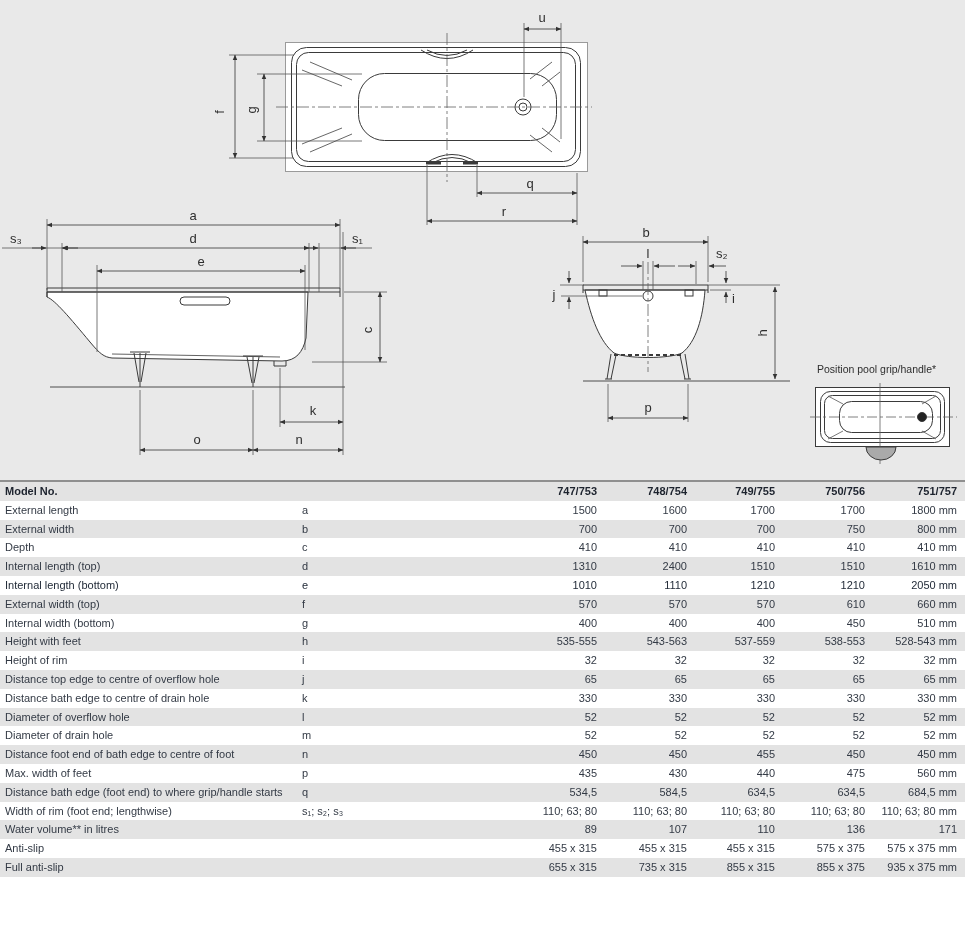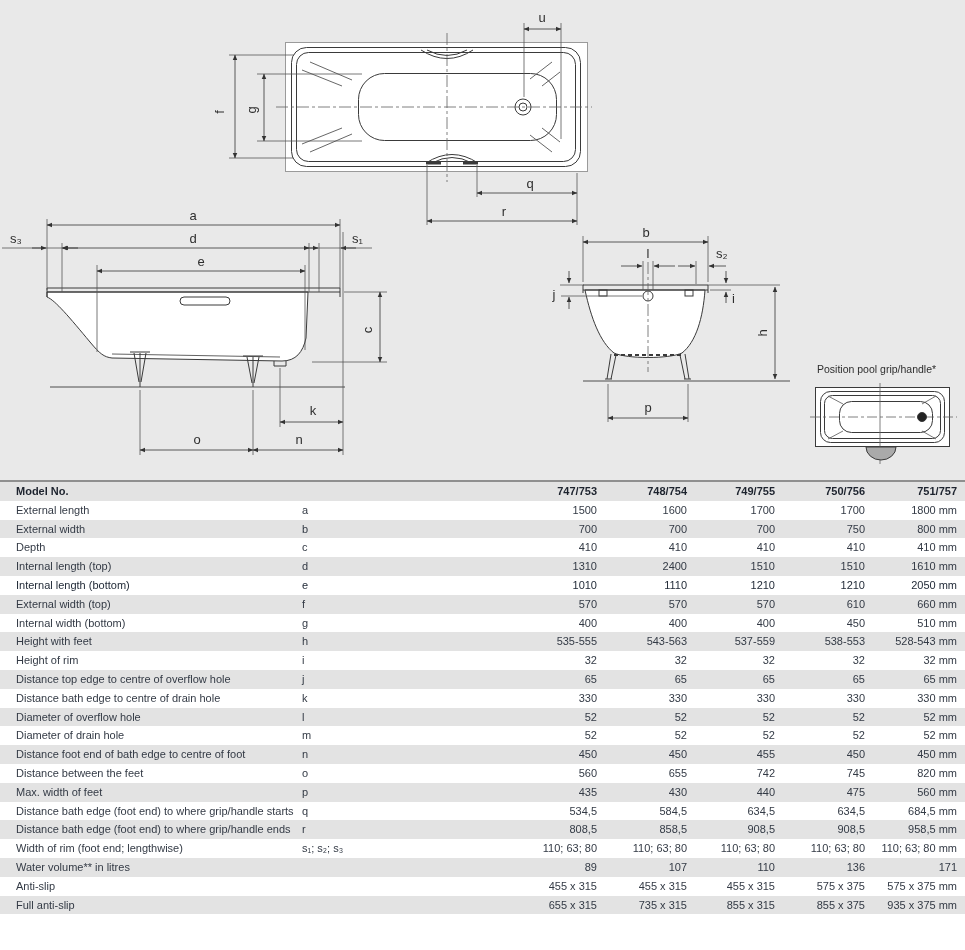"Model No." table.spec td.label { padding-left: 16px -> 5px }
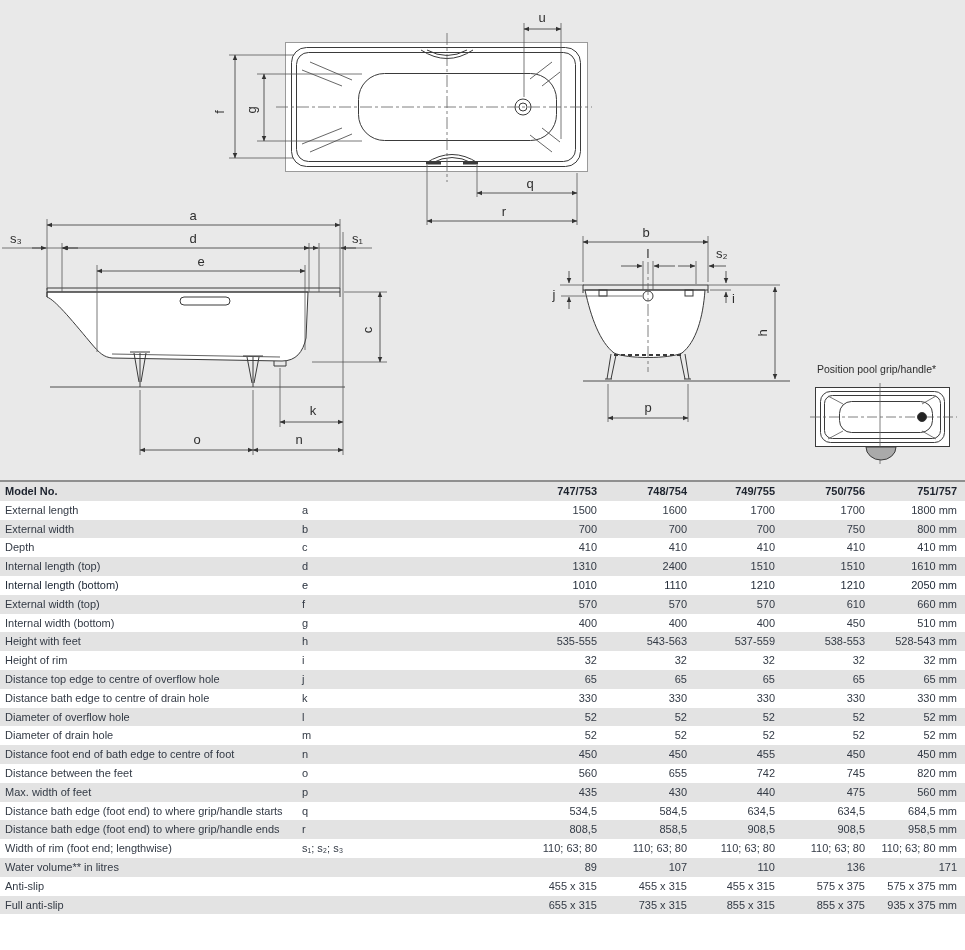"Distance between the feet" tr { html: <tr> <td>Distance between the feet</td> <td>o</td> <td>560</td> <td>655</td> <td>742</td> <td>745</td> <td>820 mm</td> </tr> -> none }
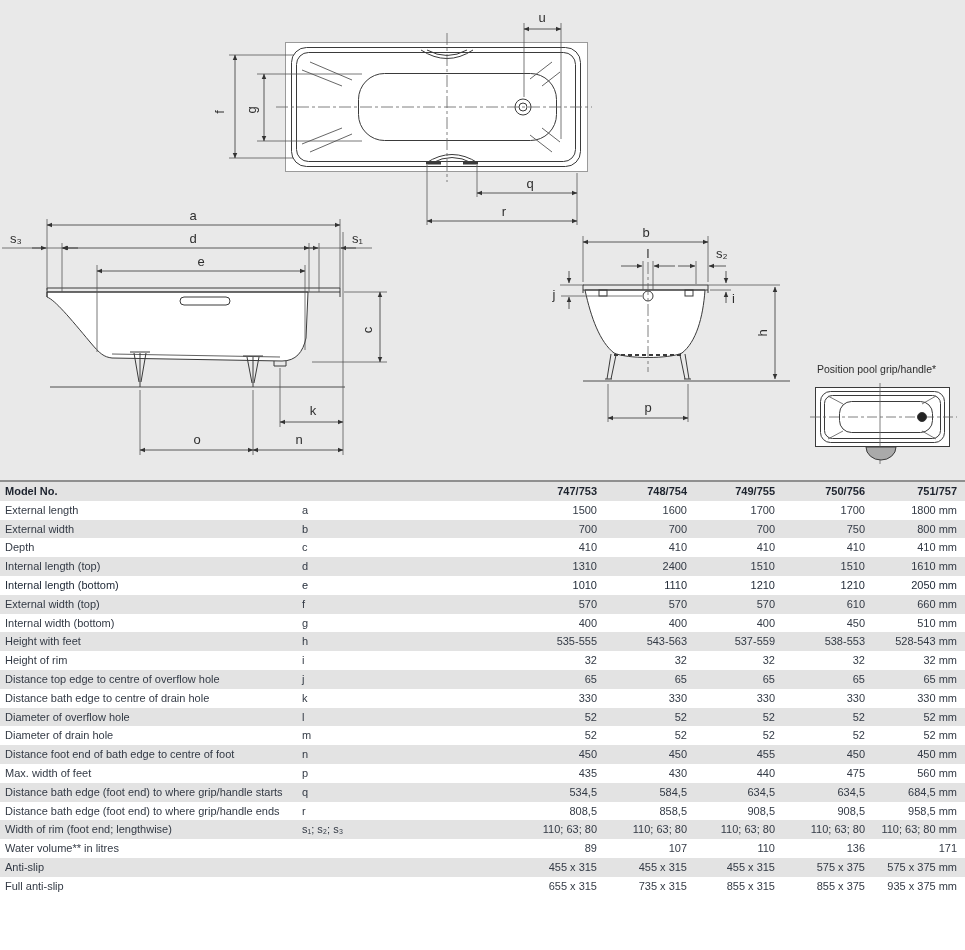"Distance bath edge (foot end) to where grip/handle ends" tr { html: <tr> <td>Distance bath edge (foot end) to where grip/handle ends</td> <td>r</td> <td>808,5</td> <td>858,5</td> <td>908,5</td> <td>908,5</td> <td>958,5 mm</td> </tr> -> none }
